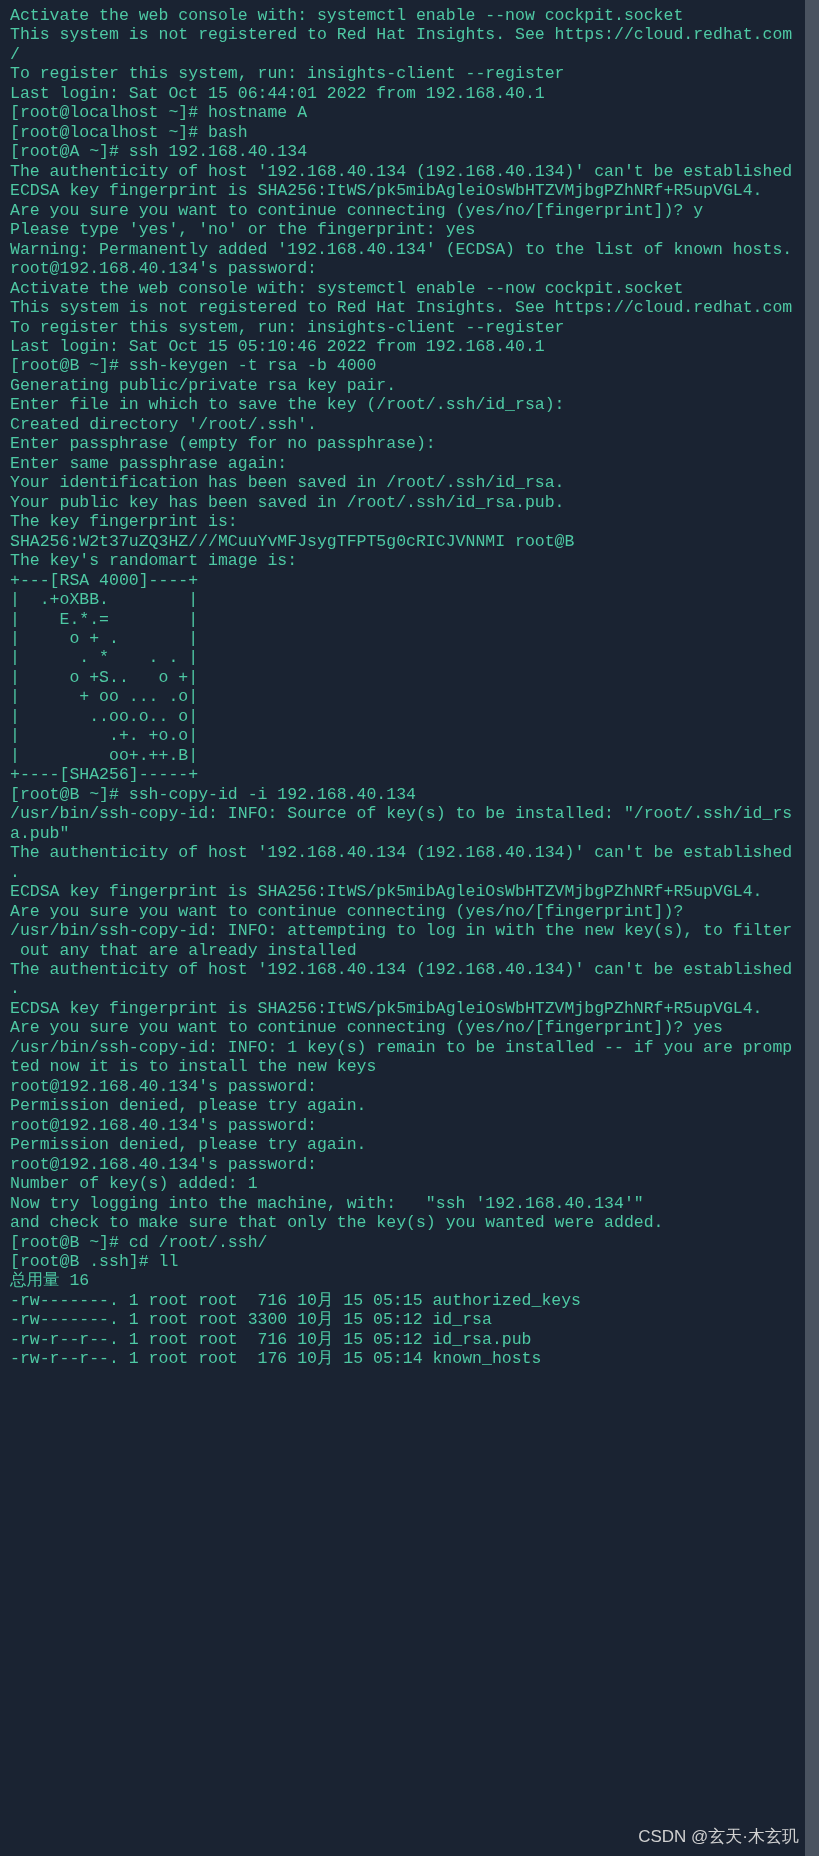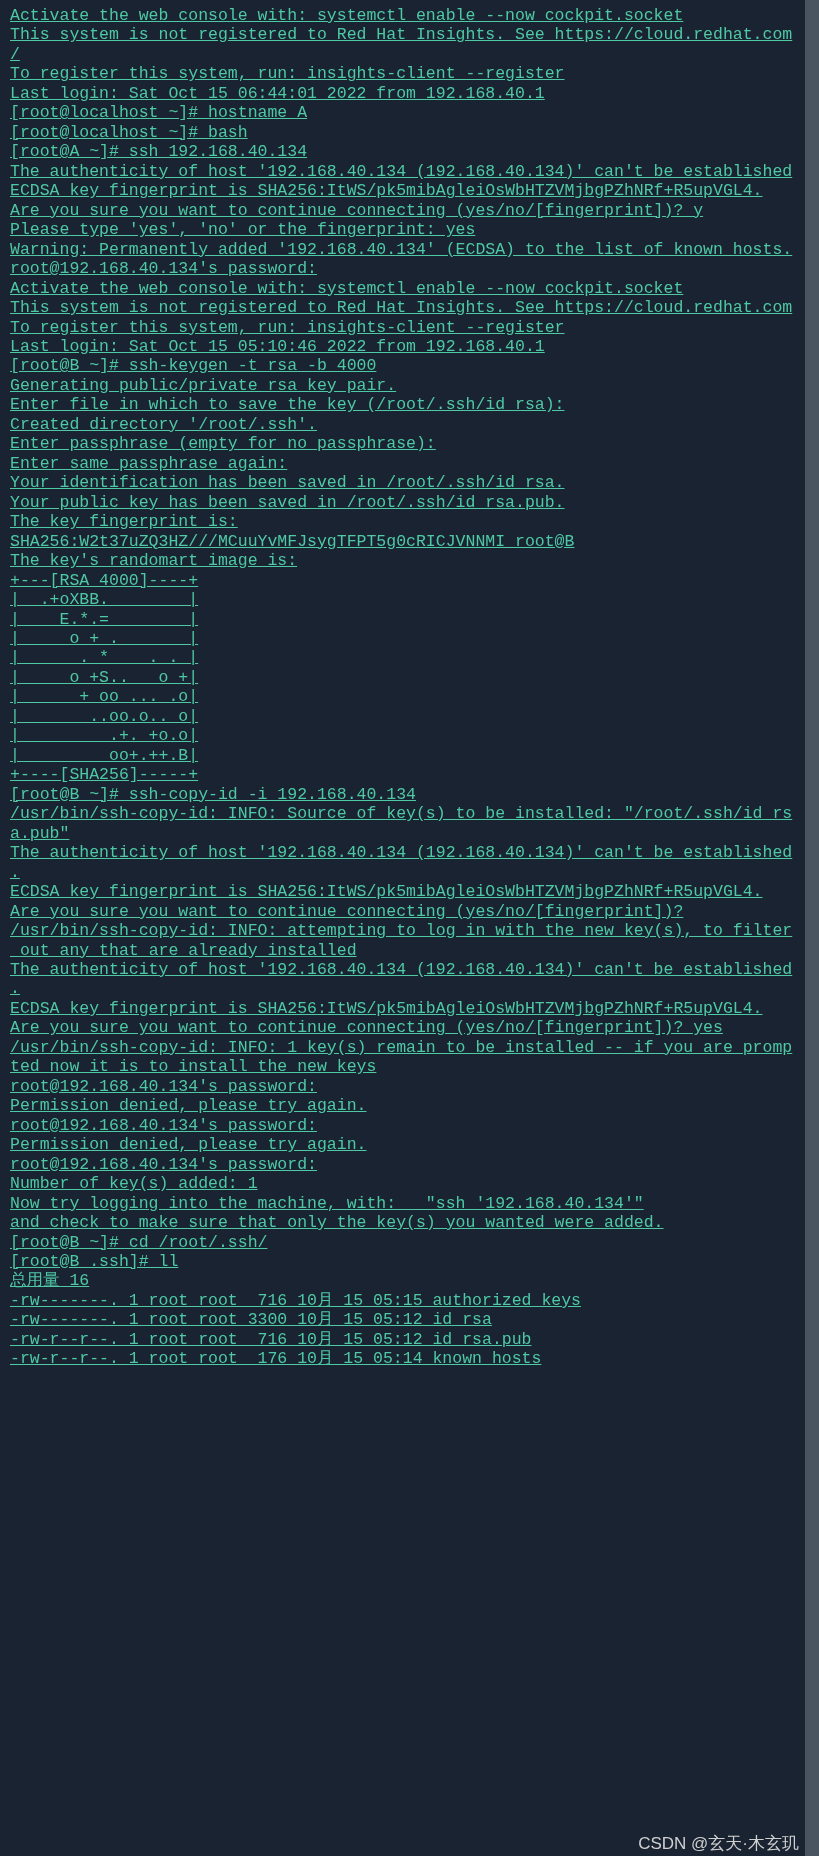"Activate the web console with:" .terminal { text-decoration: underline -> none }
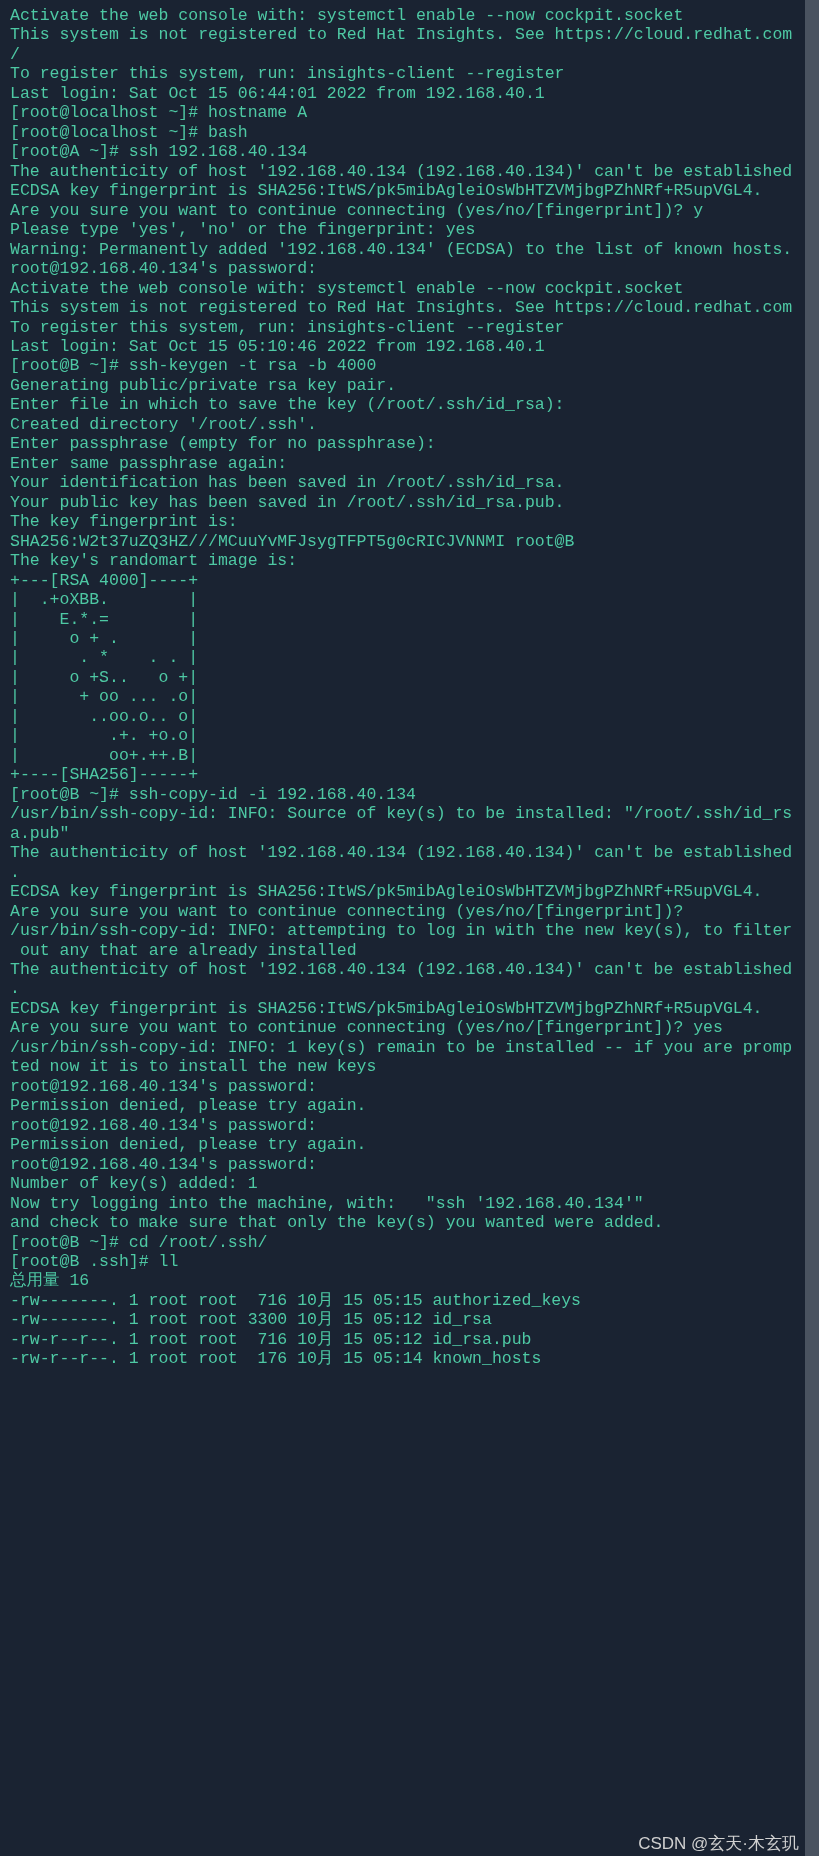"CSDN @玄天·木玄玑" .watermark { bottom: 2px -> 9px }
